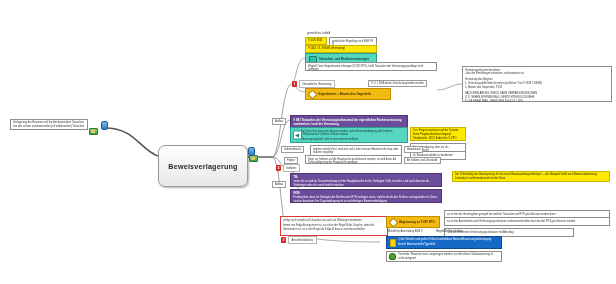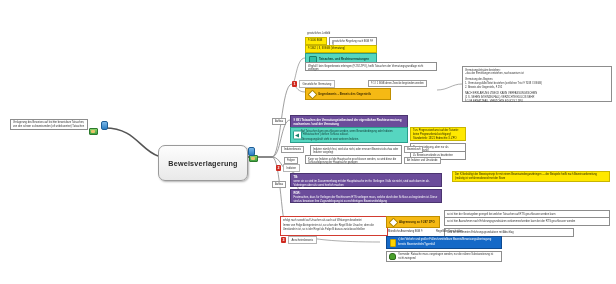"Beweisverlagerung" div.node { height: 36px -> 42px }
